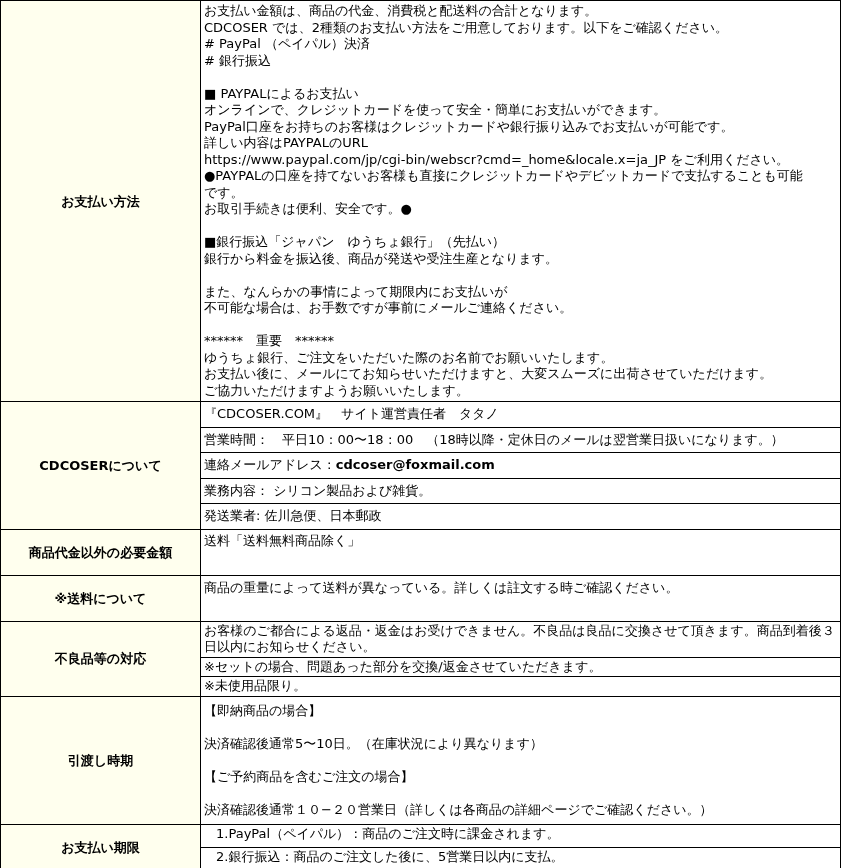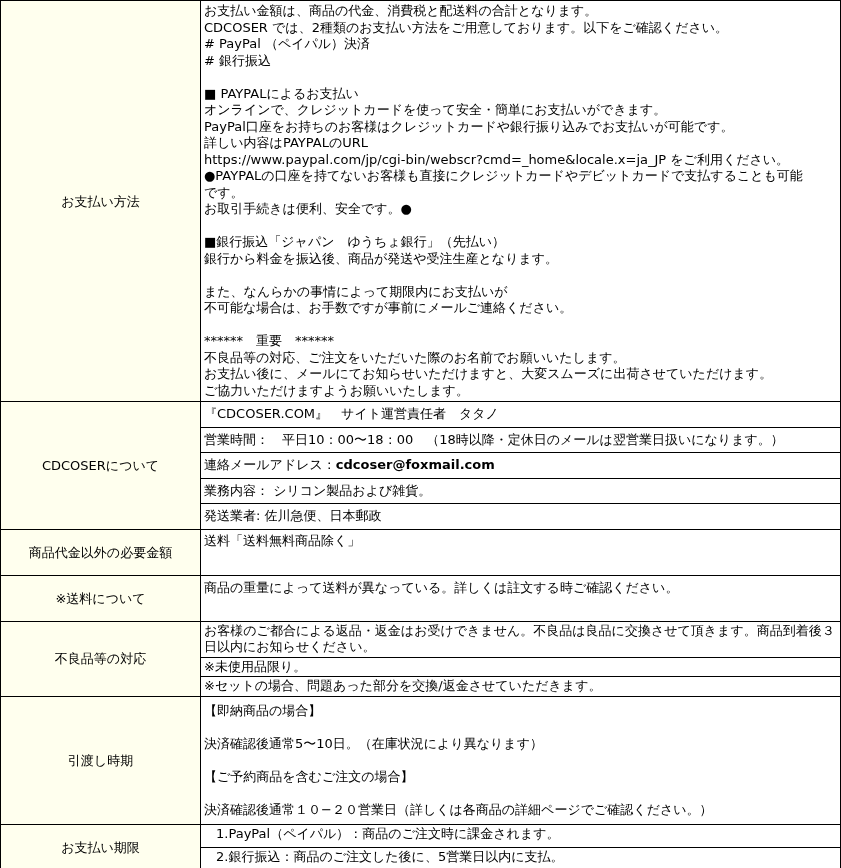"お支払い方法" .label-cell { font-weight: normal -> bold }
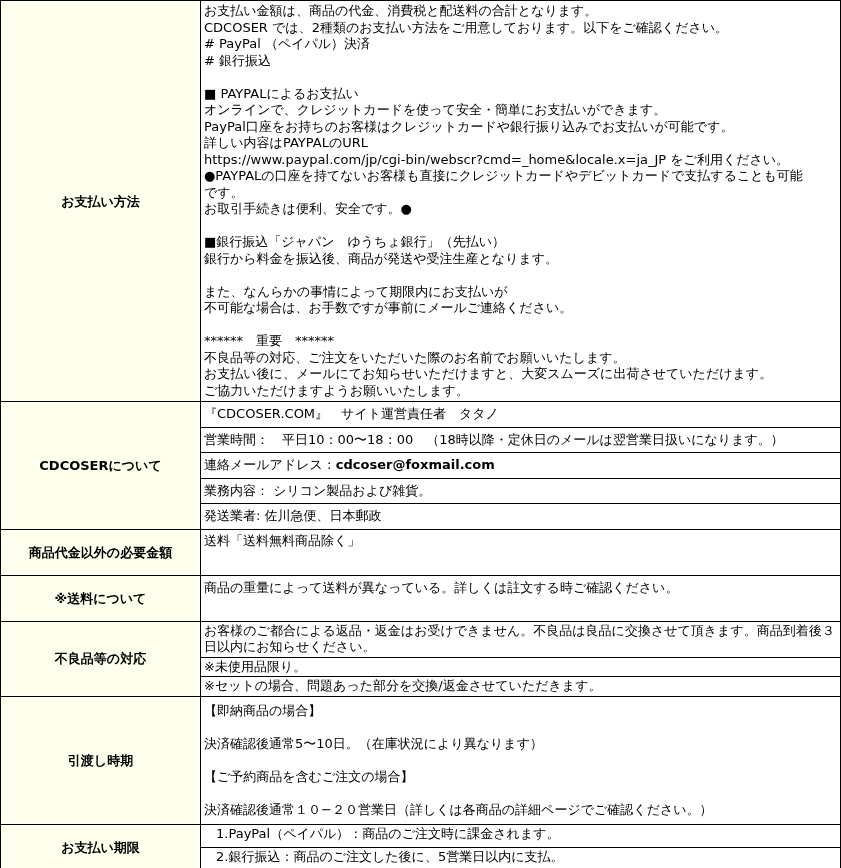"不良品等の対応、ご注文をいただいた際のお名前でお願いいたします。" div.line { text: 不良品等の対応 -> ゆうちょ銀行 }
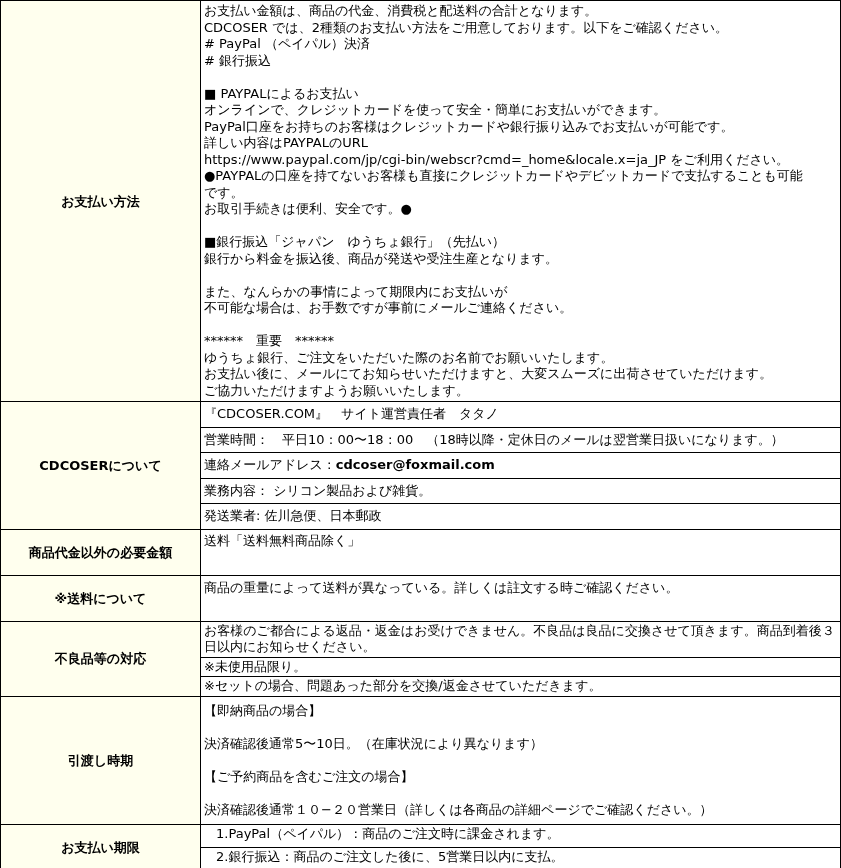"※未使用品限り。" div.subcell { order: before "※セットの場合、問題あった部分を交換/返金させていただきます。" -> after "※セットの場合、問題あった部分を交換/返金させていただきます。" }
